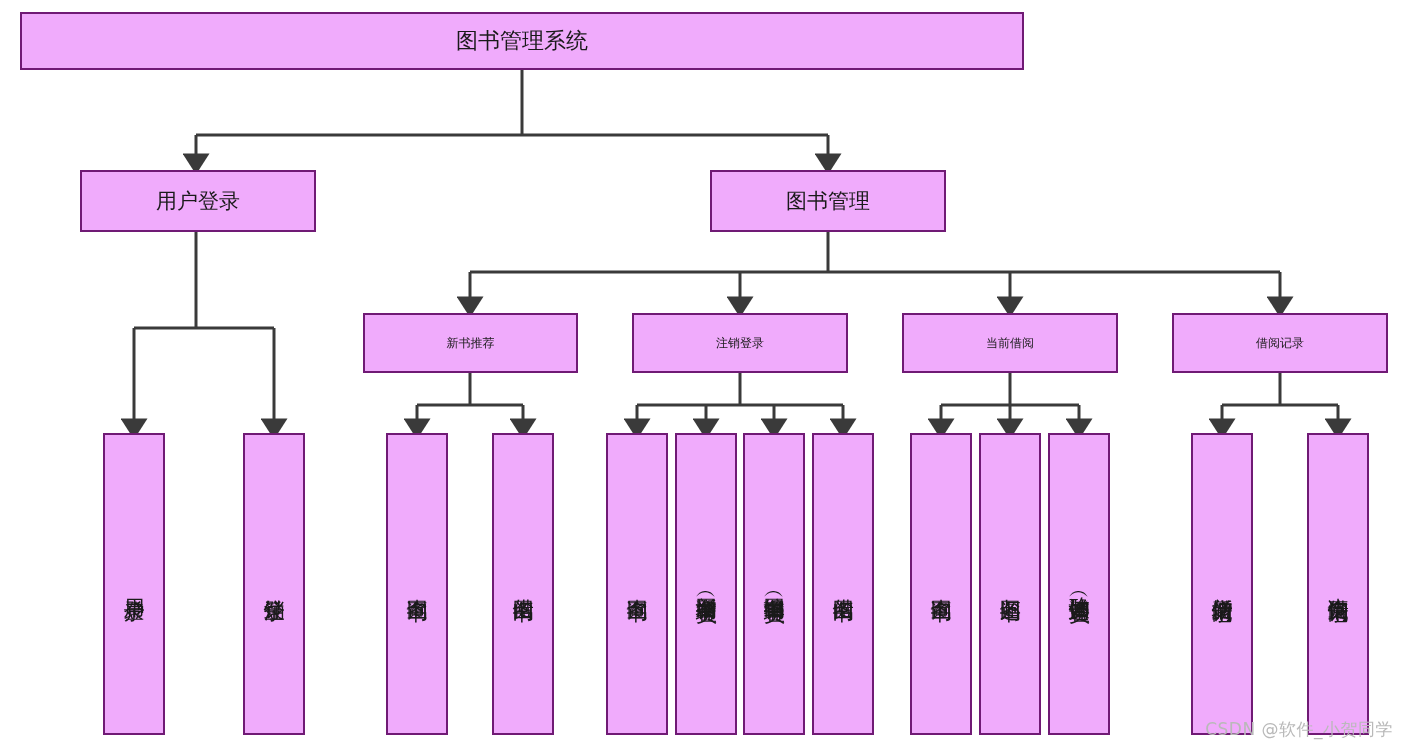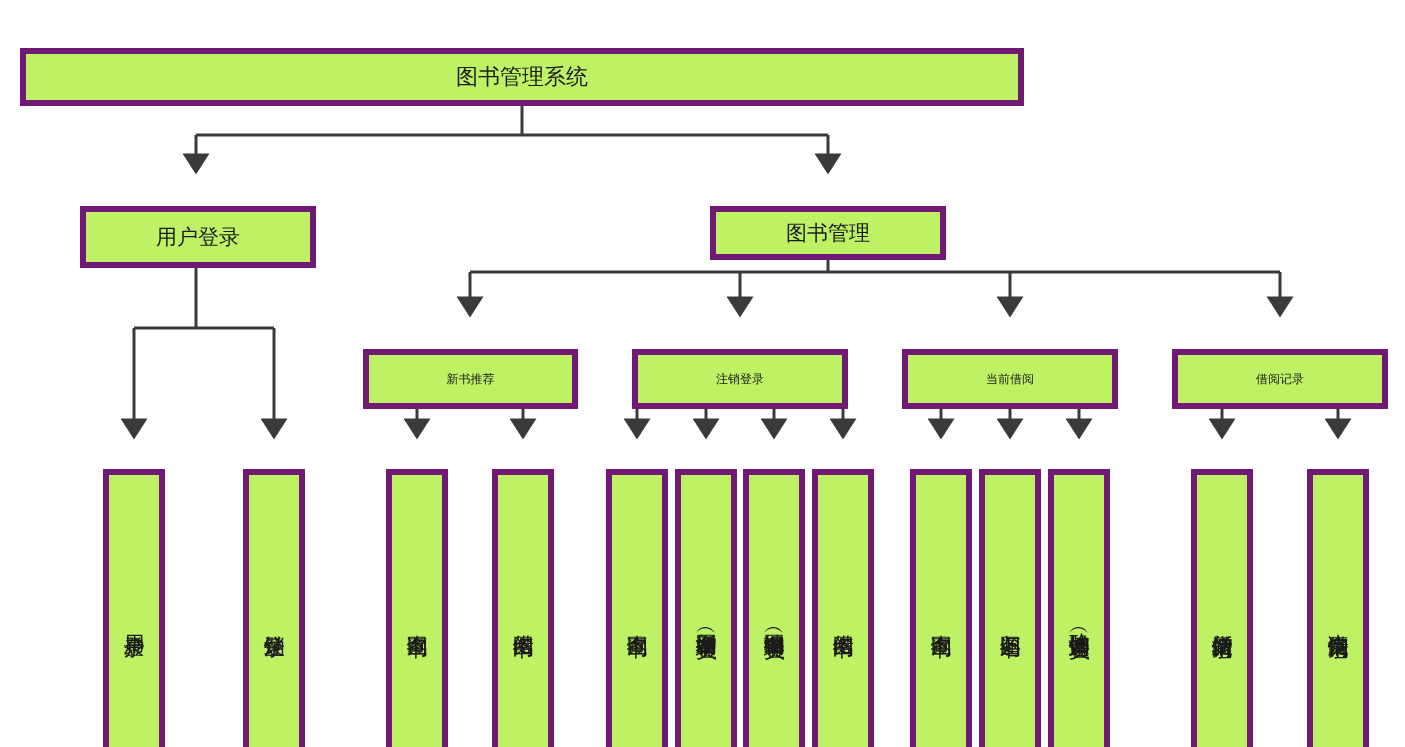"图书管理系统" .node { background: #bef264 -> #f0abfc; border: 6px solid #701a75 -> 2px solid #701a75; margin-top: 36px -> none }
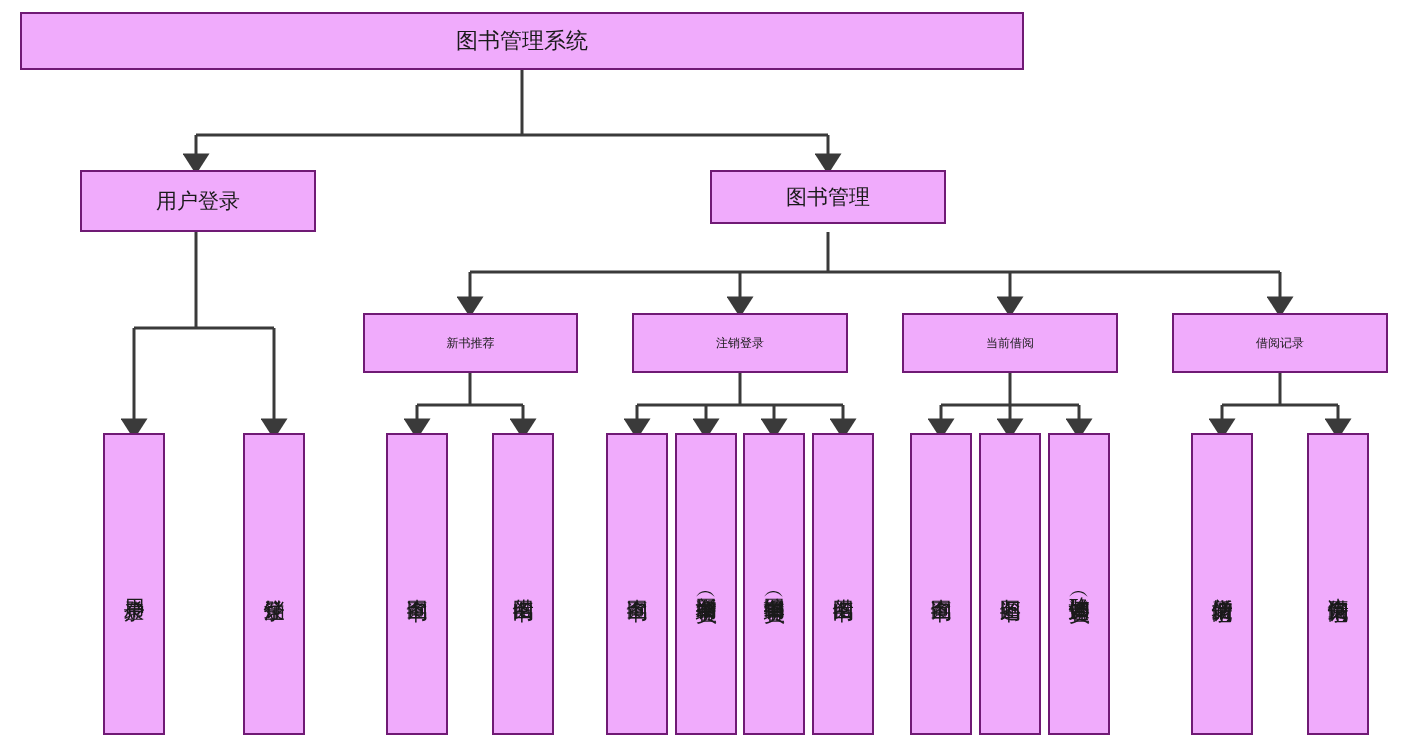"图书管理" div.node { height: 54px -> 62px }
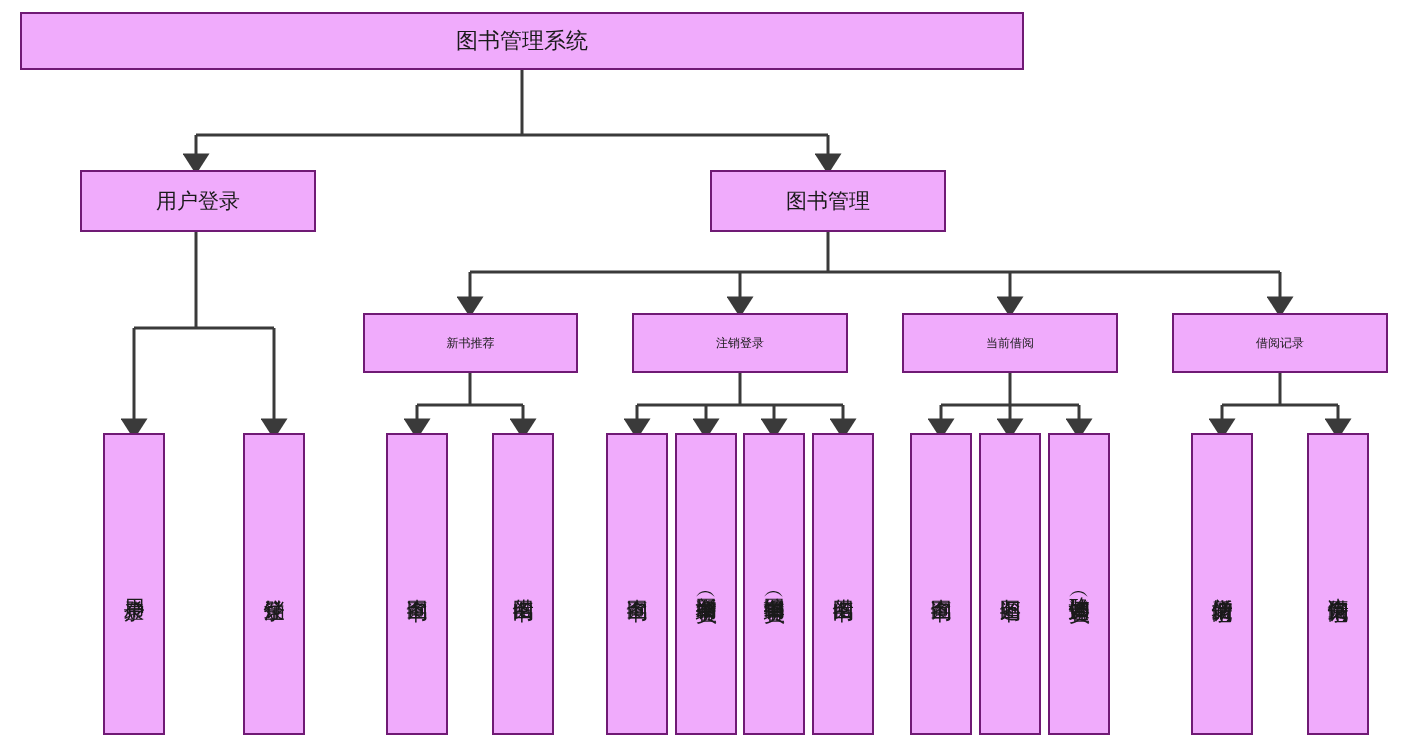"CSDN @软件_小贺同学" div.watermark { html: none -> <div>CSDN @软件_小贺同学</div> }
